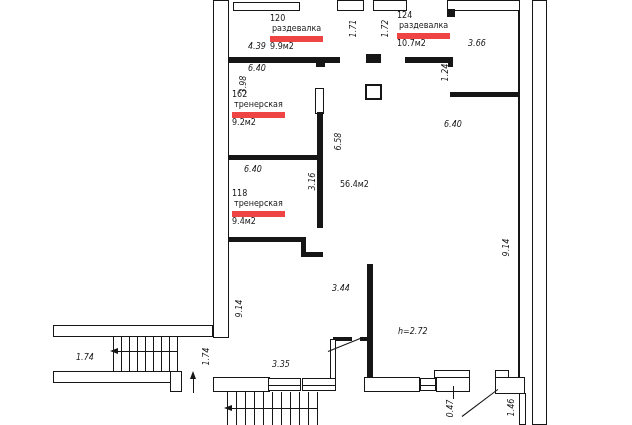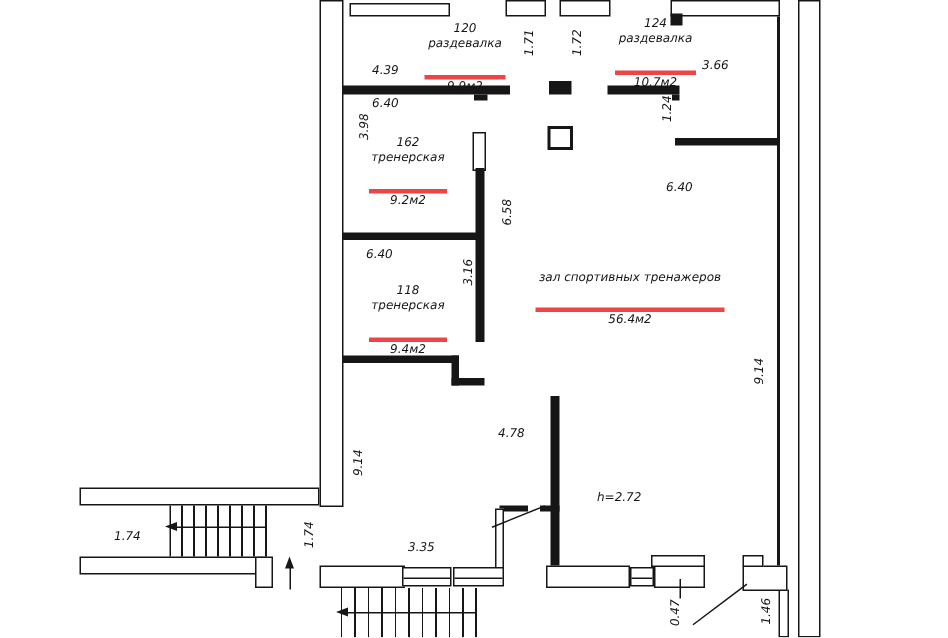"120" .room-label { font-style: italic -> none; text-align: center -> none }
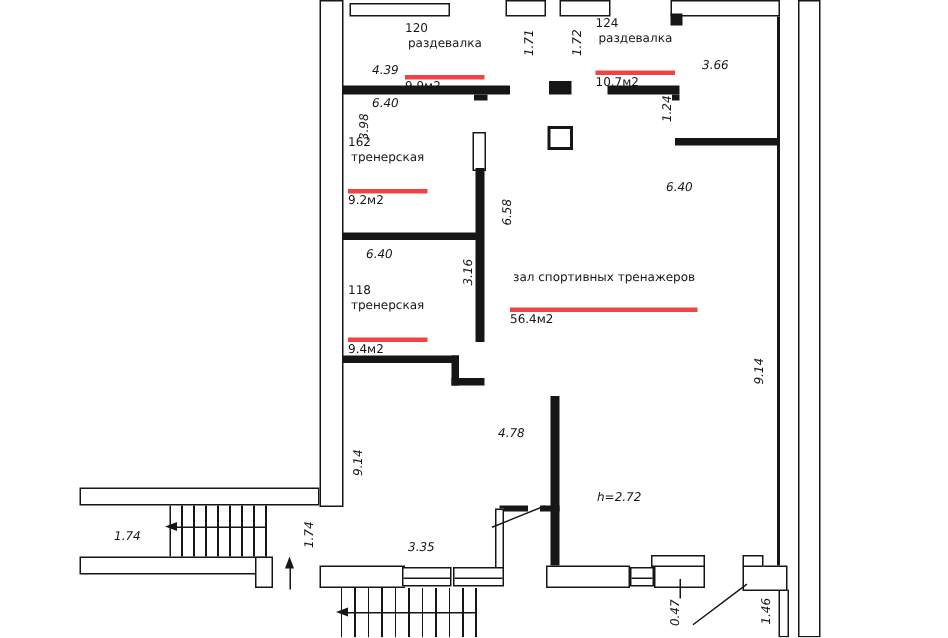"раздевалка" .room-label .nm { border-bottom: 3px solid #ef4444 -> 6px solid #ef4444; padding: 0 2px 15px -> 0 2px 1px }
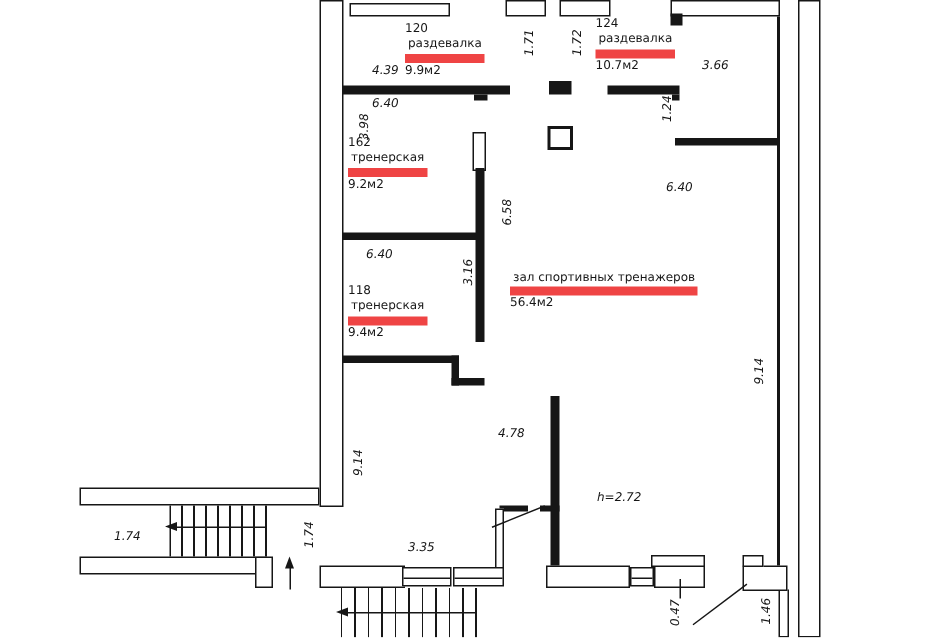"зал спортивных тренажеров" span.nm { html: <span>зал спортивных тренажеров</span> -> none }
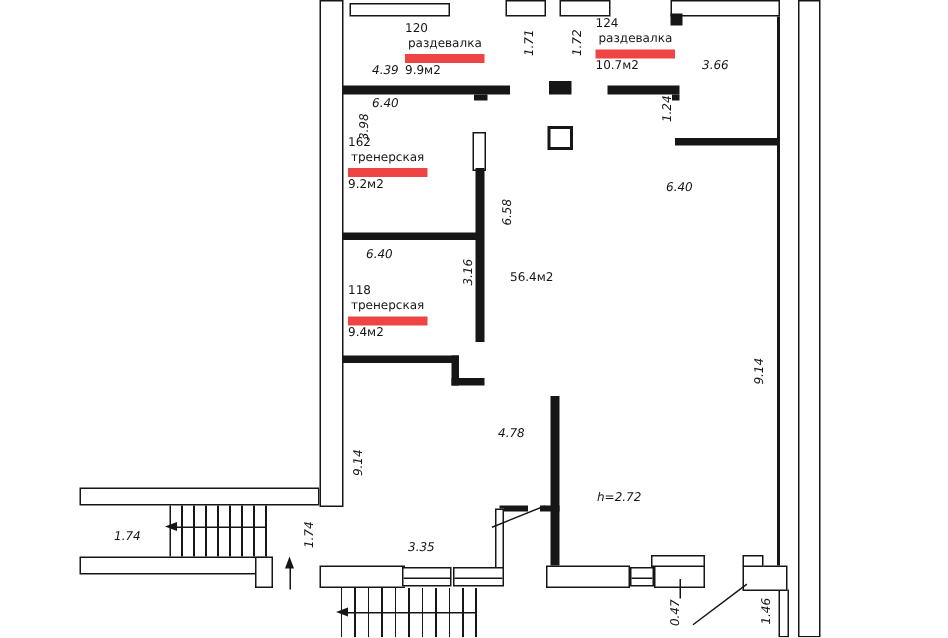"4.78" div.dim { text: 4.78 -> 3.44 }
